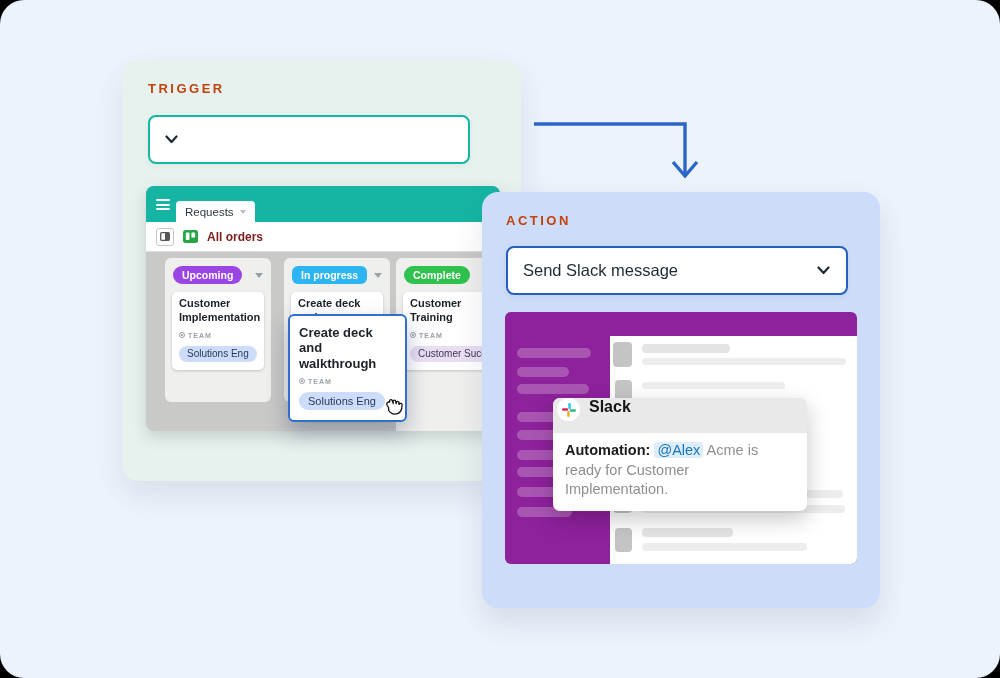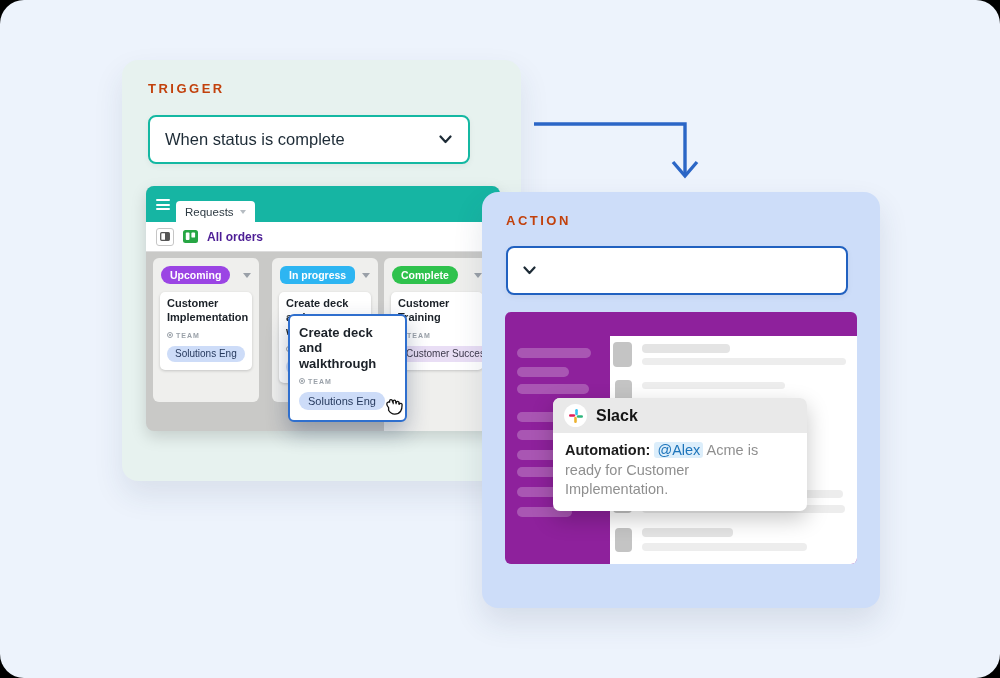"When status is complete" span.select-text { html: <span>When status is complete</span> -> none }
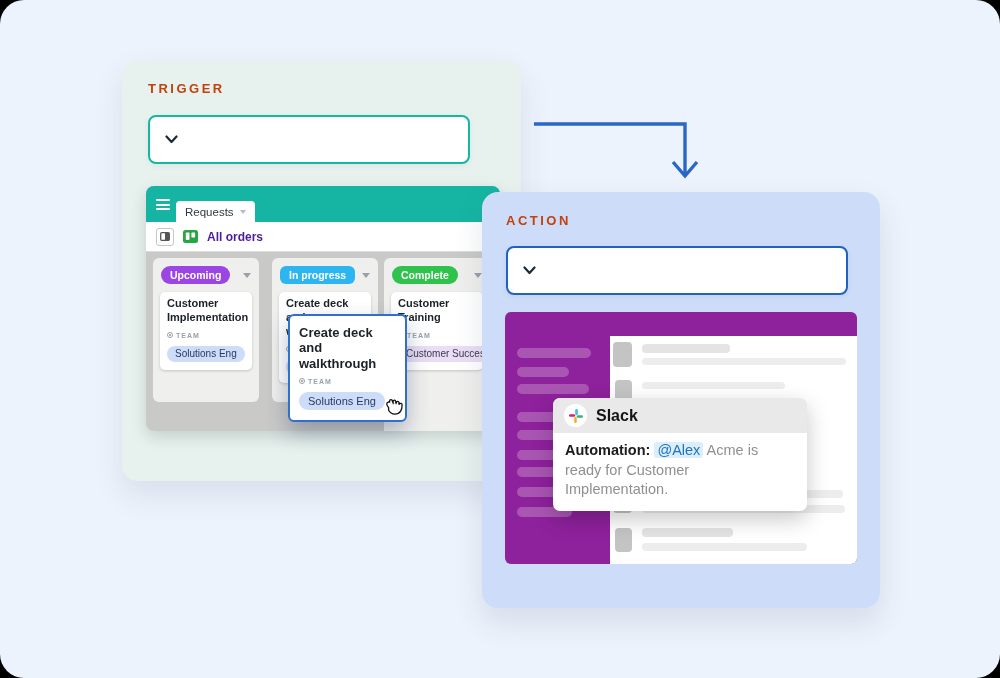"All orders" #view-name { color: #4c1d95 -> #7f1d1d }
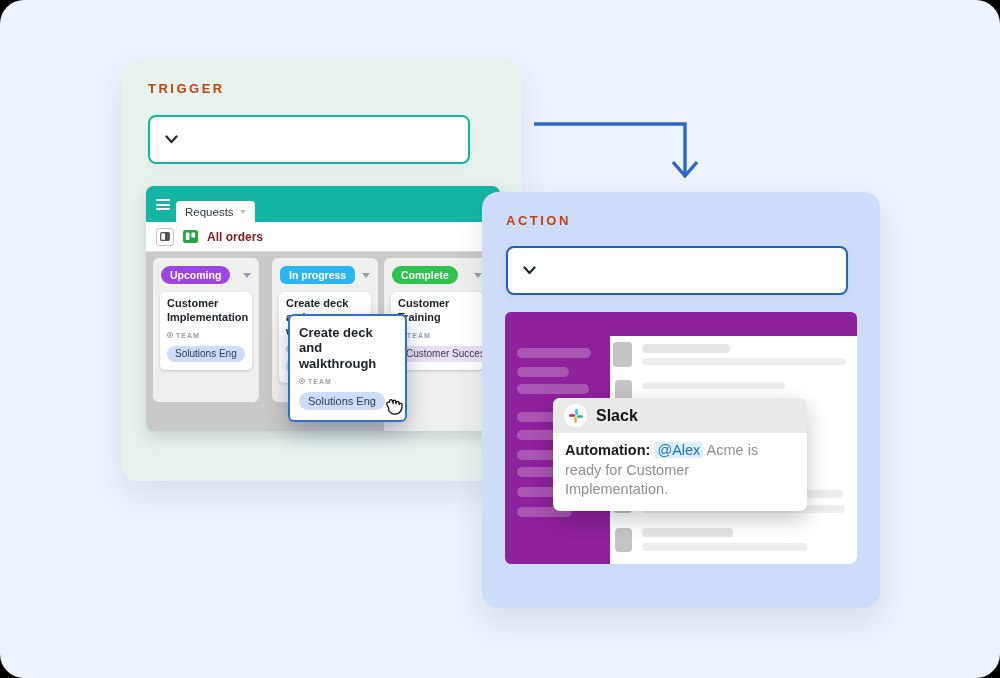"Upcoming" #board-body { left: 0 -> 12px }
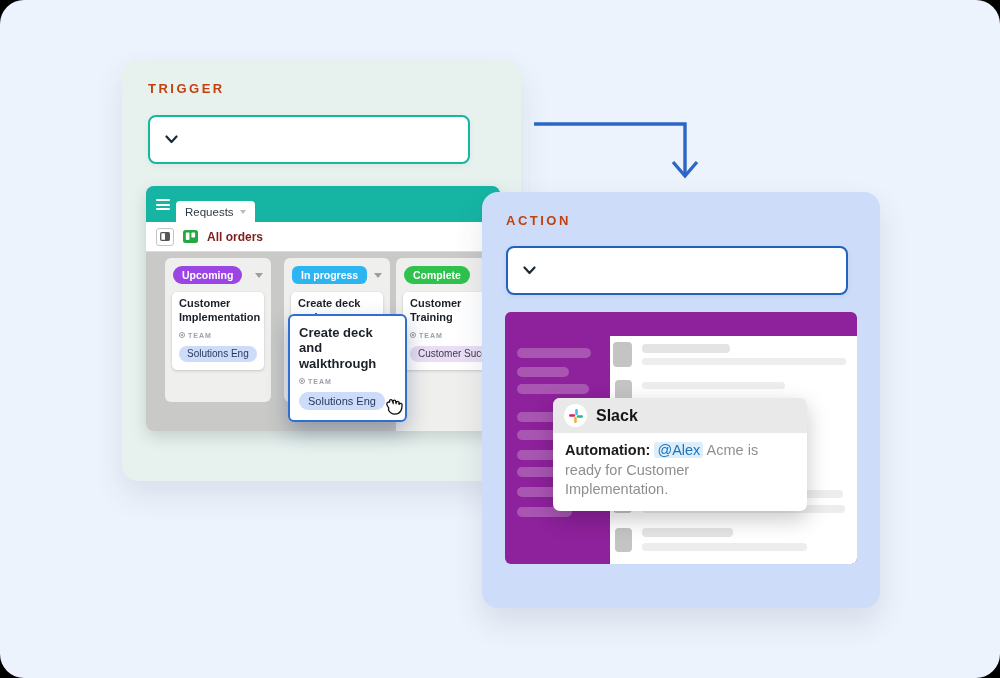"Send Slack message" span.select-text { html: none -> <span>Send Slack message</span> }
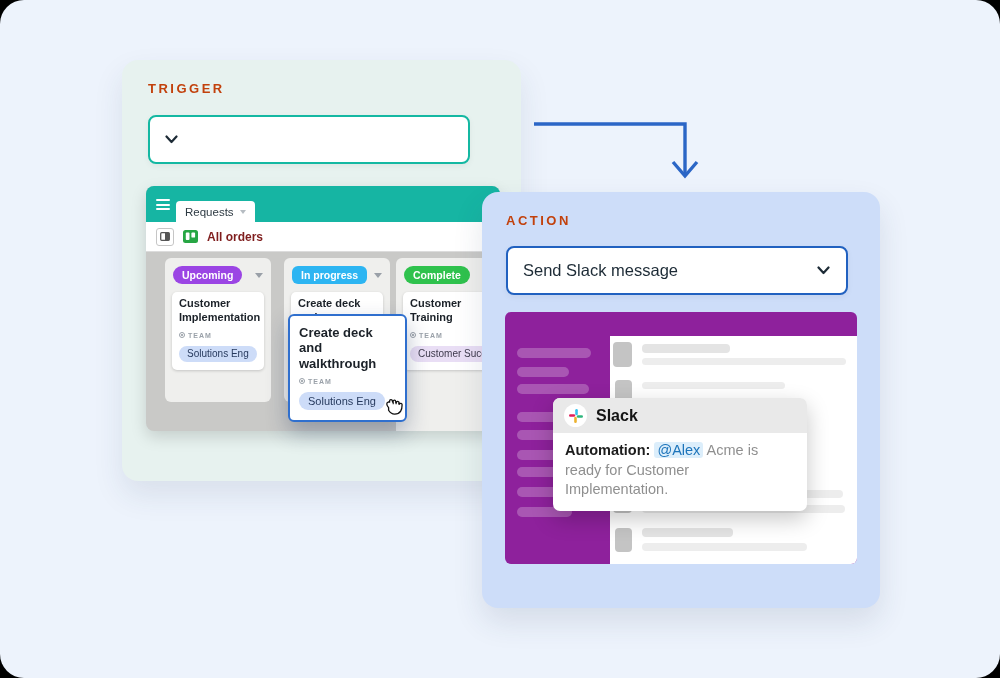"Slack" #slack-popup-header { align-items: center -> none; padding-left: 11px -> 4px }
